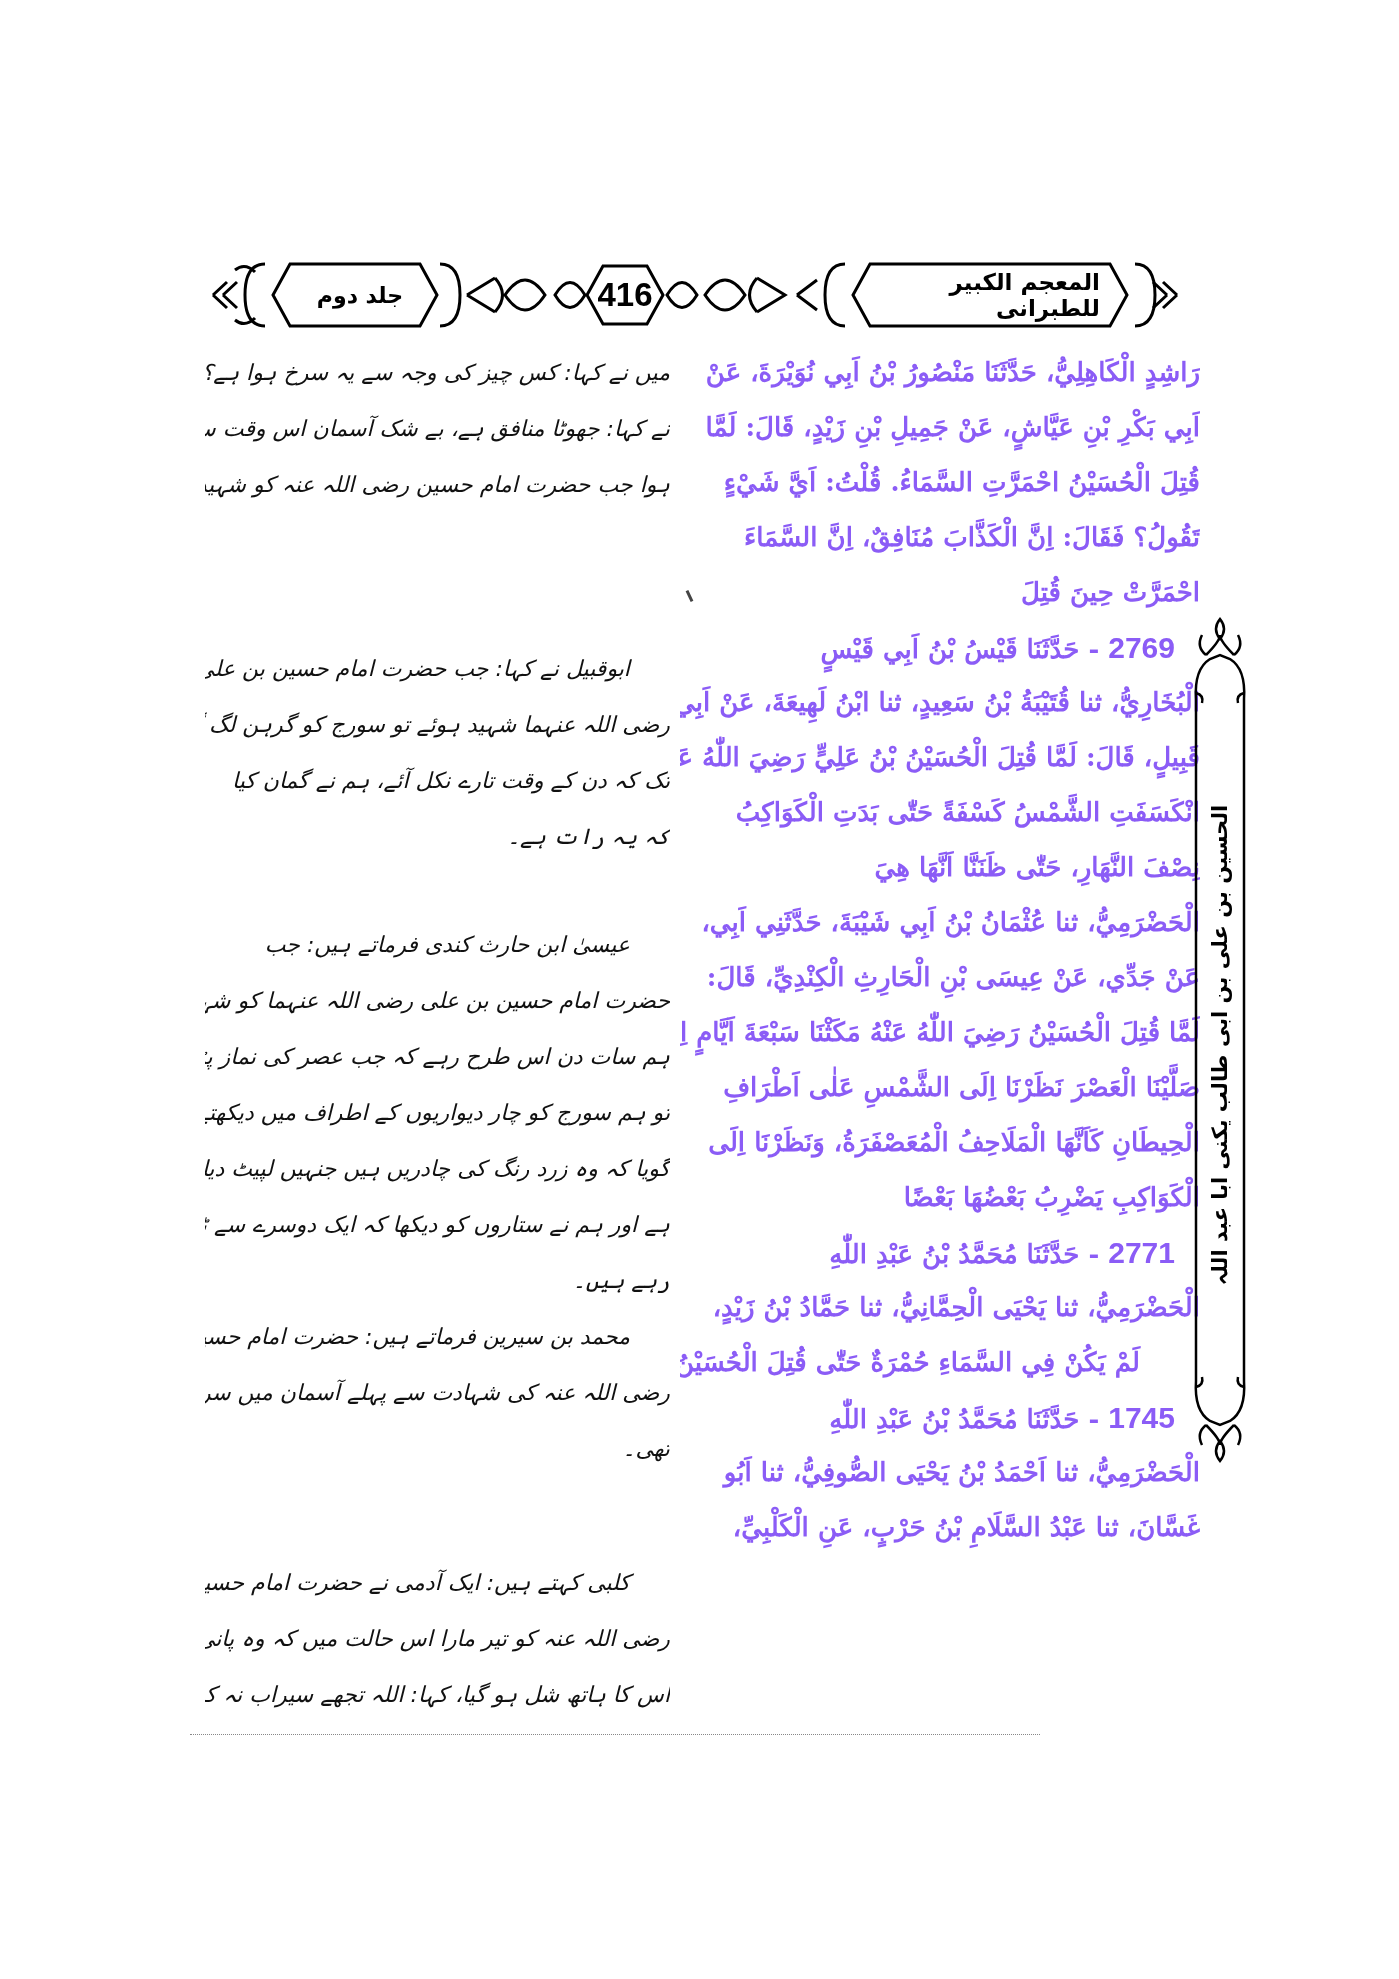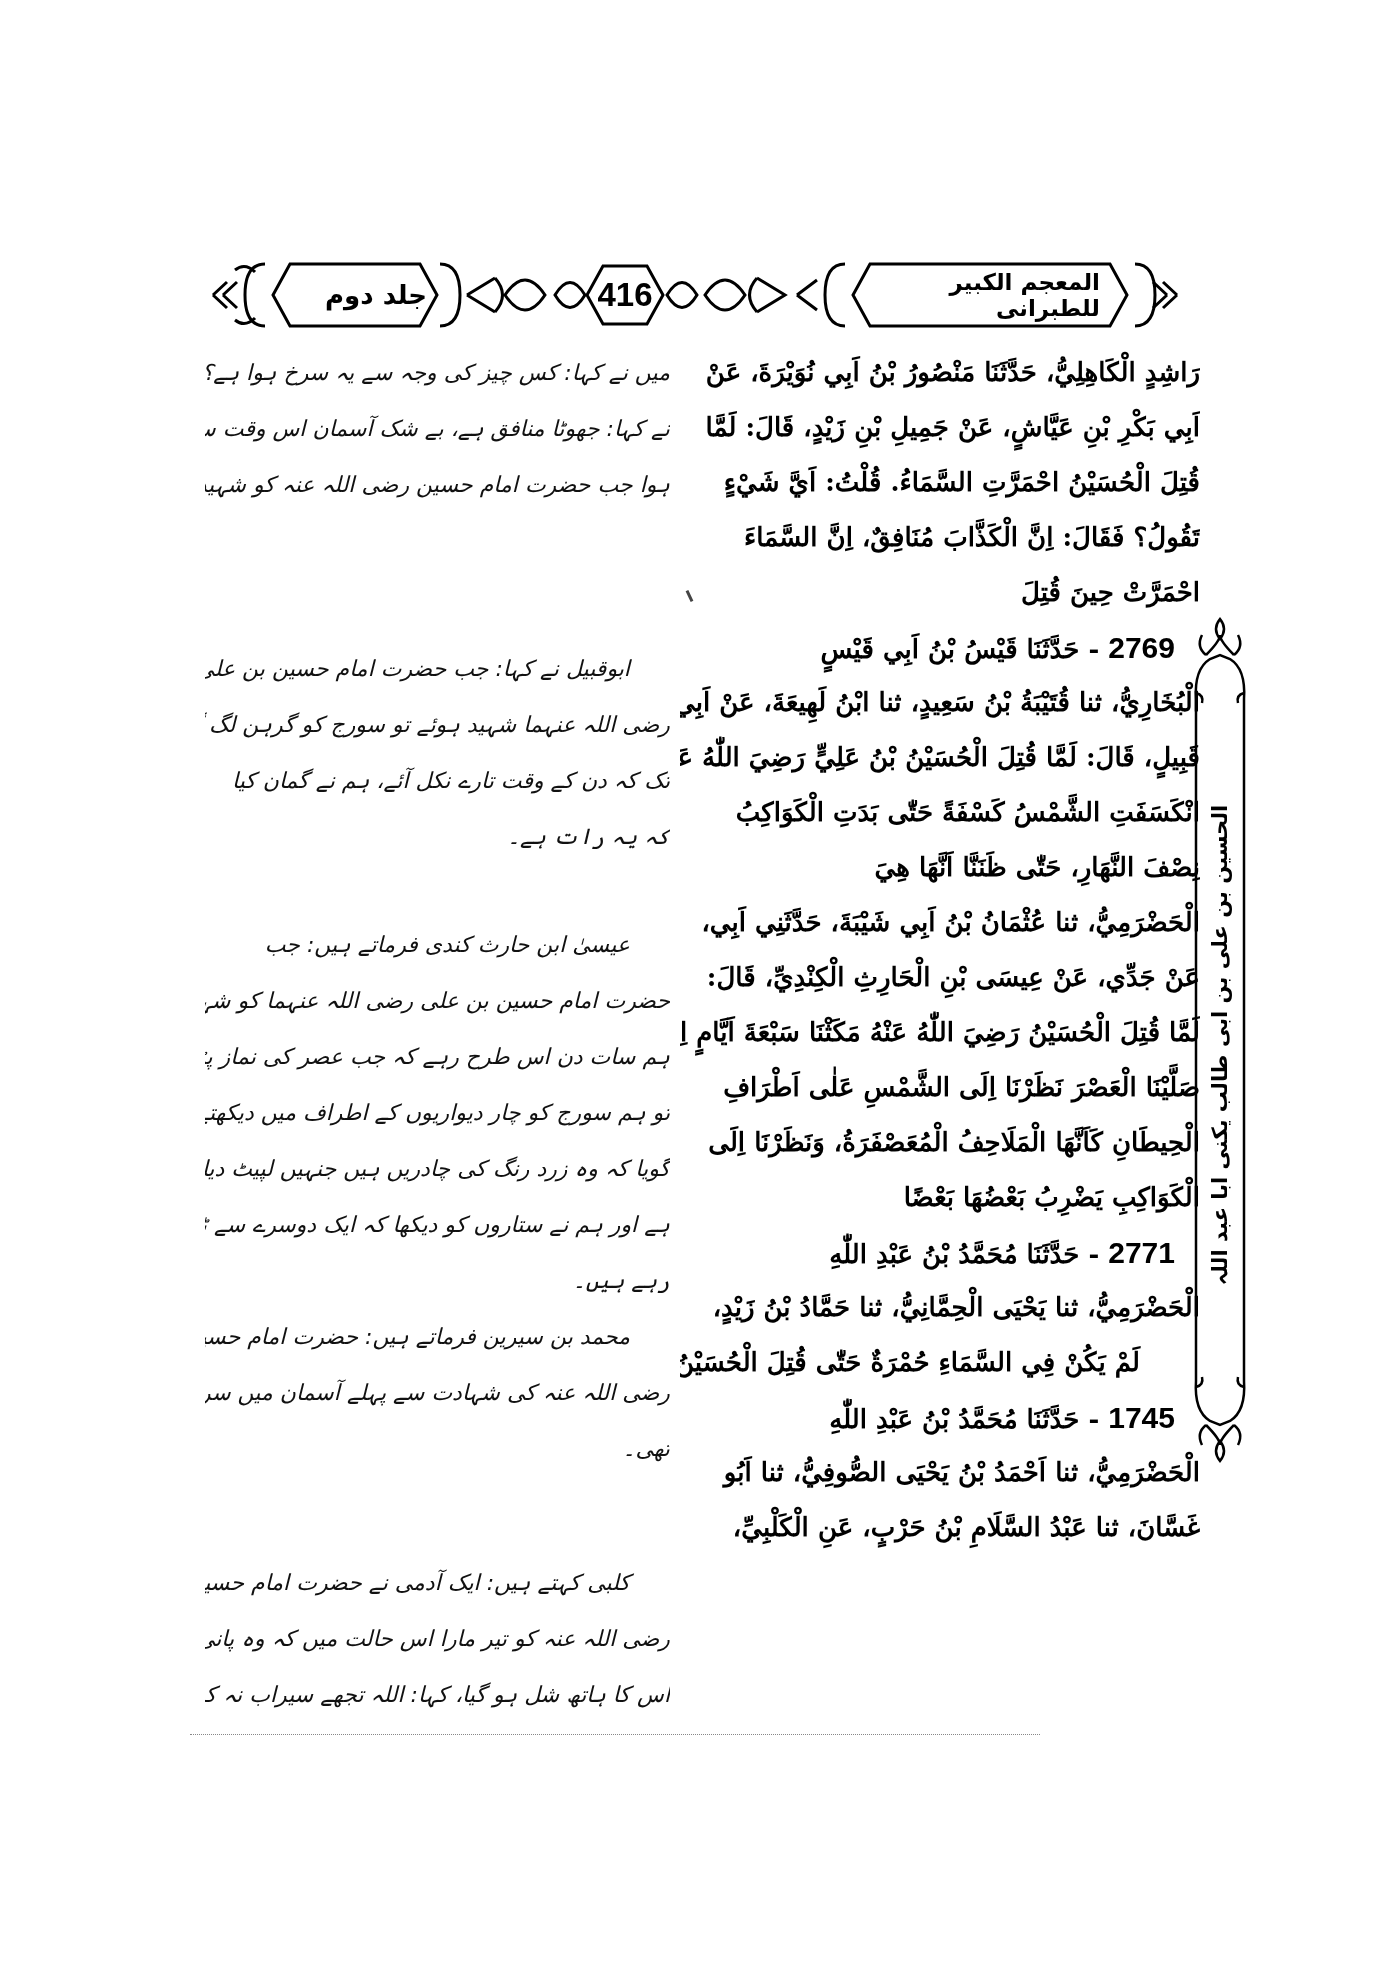"جلد دوم" .hdr-volume { font-size: 26px -> 22px; left: 111px -> 95px }
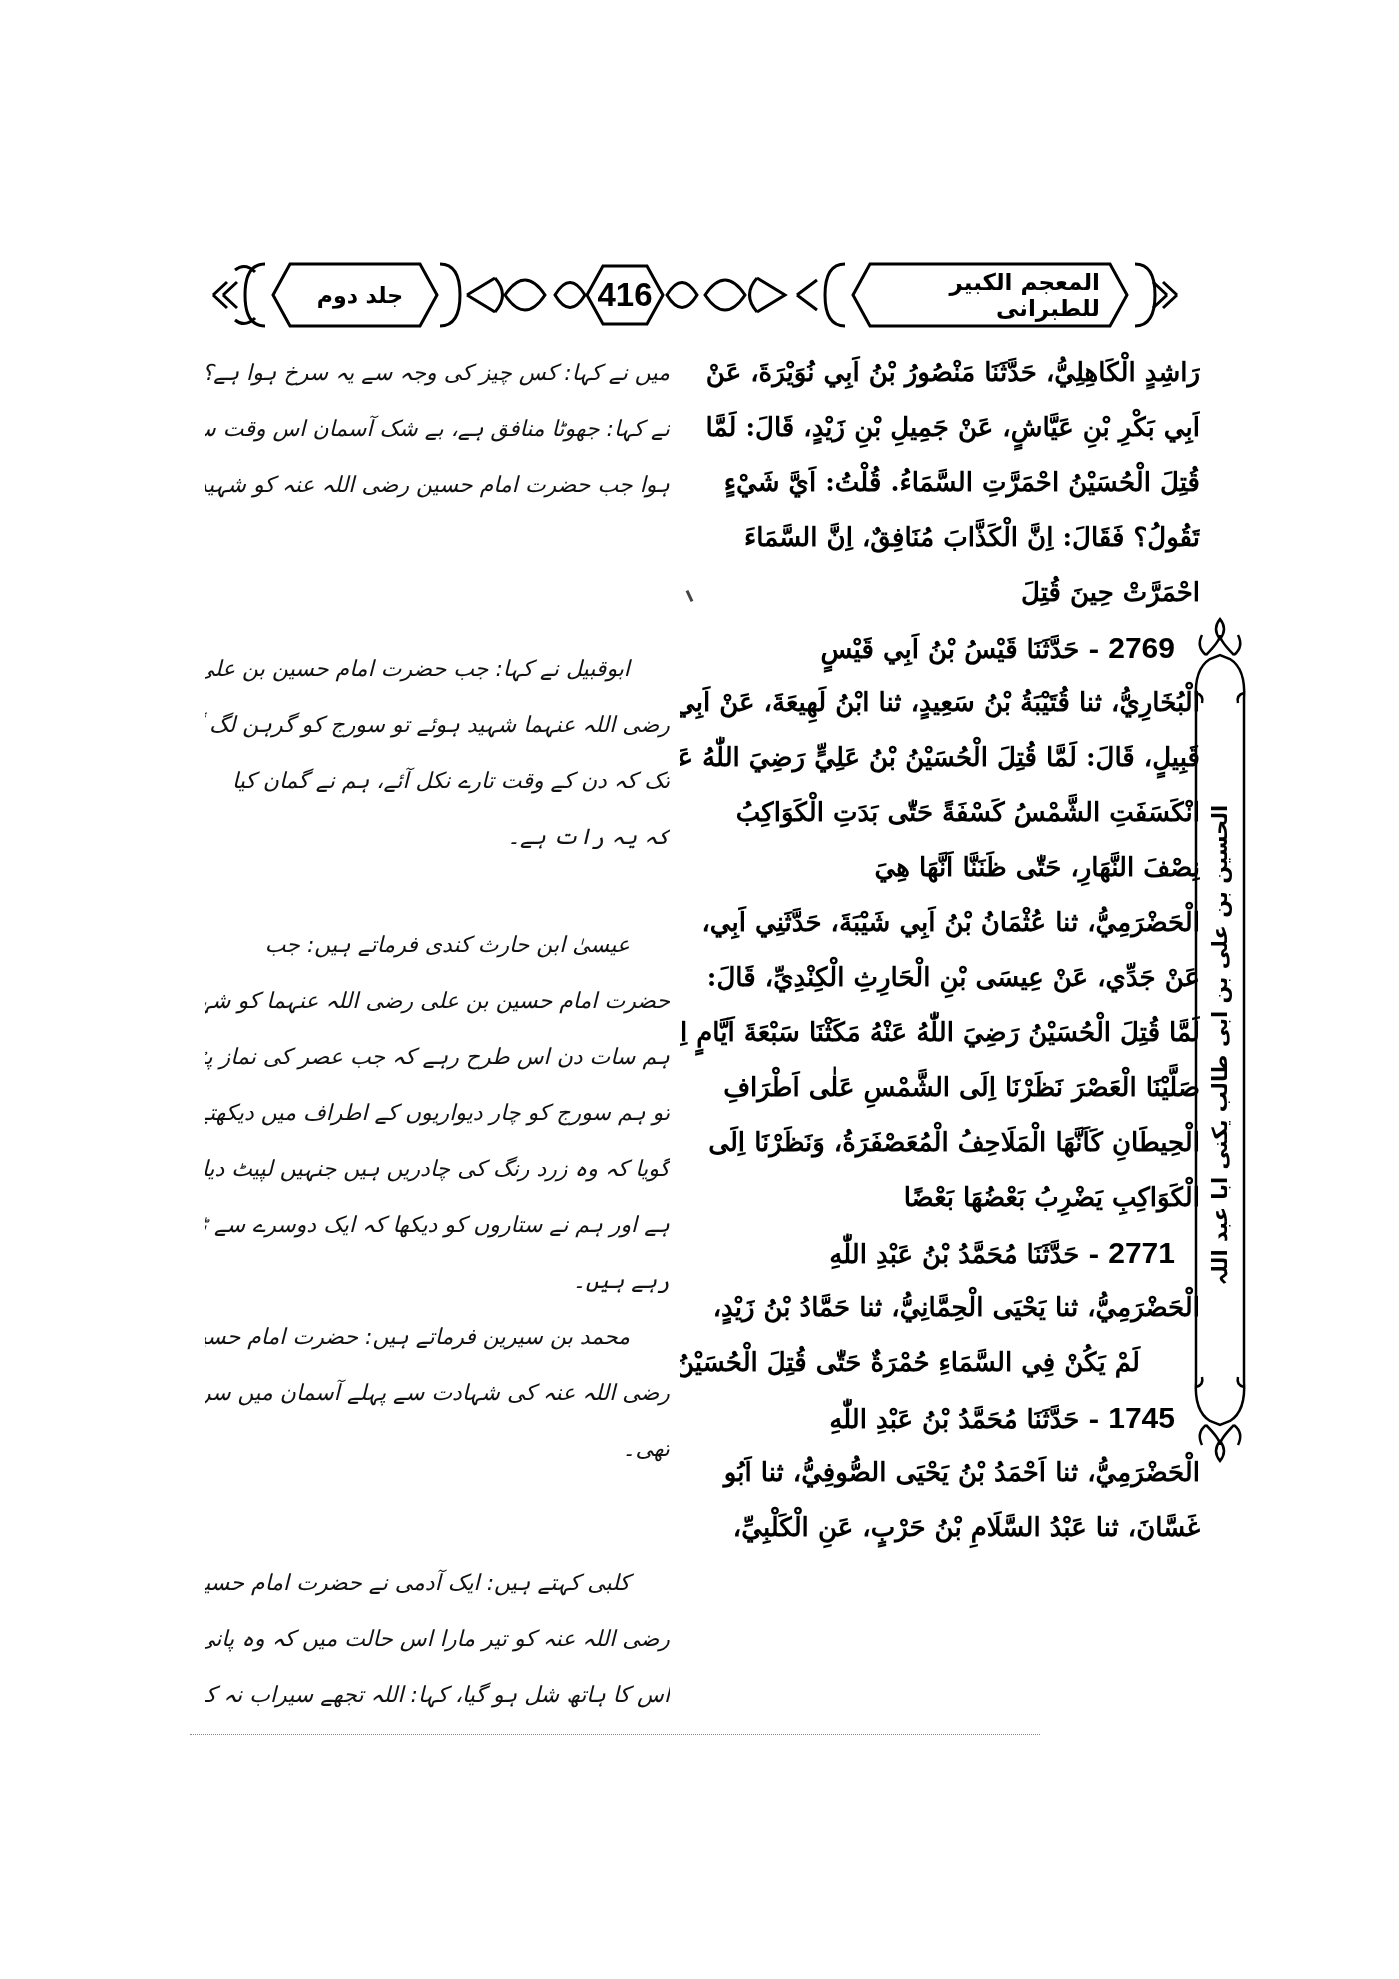"رَاشِدٍ الْكَاهِلِيُّ، حَدَّثَنَا" .ar-line { color: #000000 -> #8b5cf6 }
